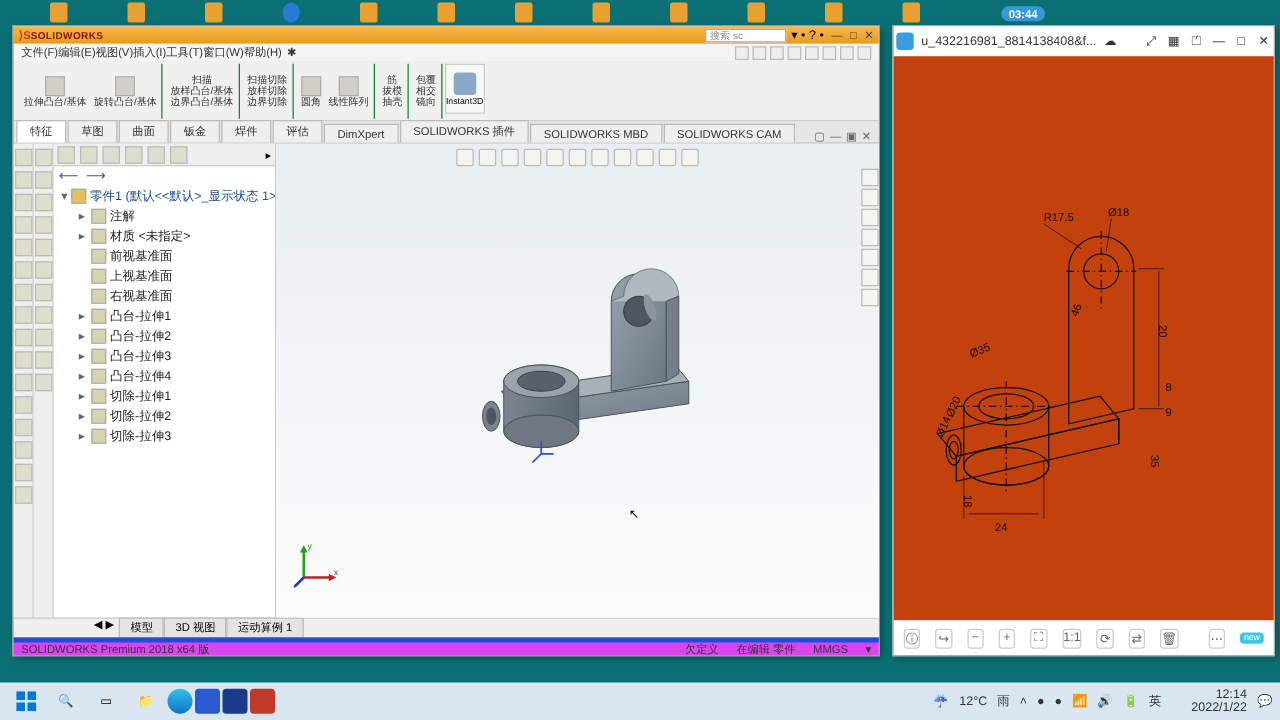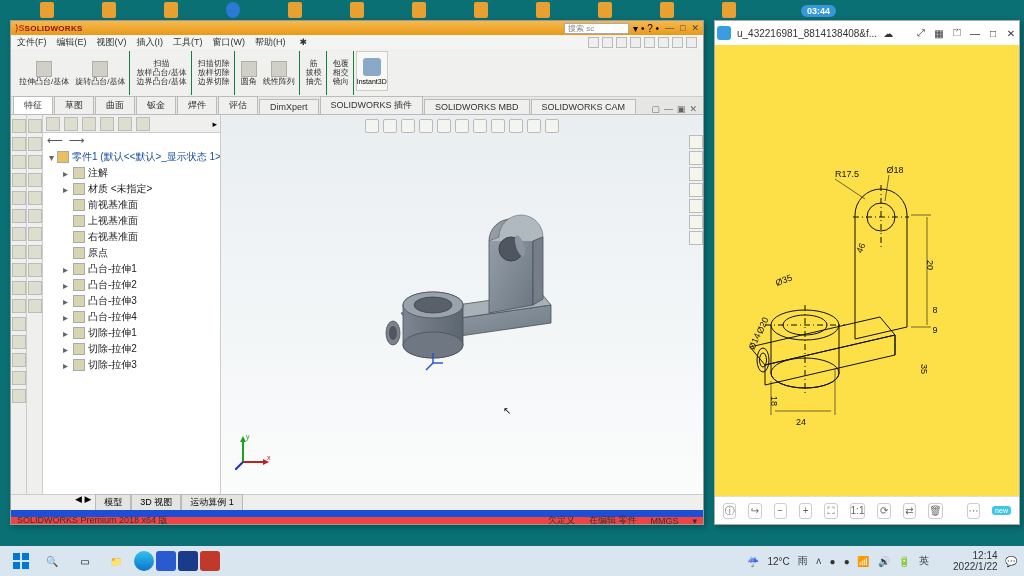"文件(F)" #sw-menu { gap: 10px -> none }
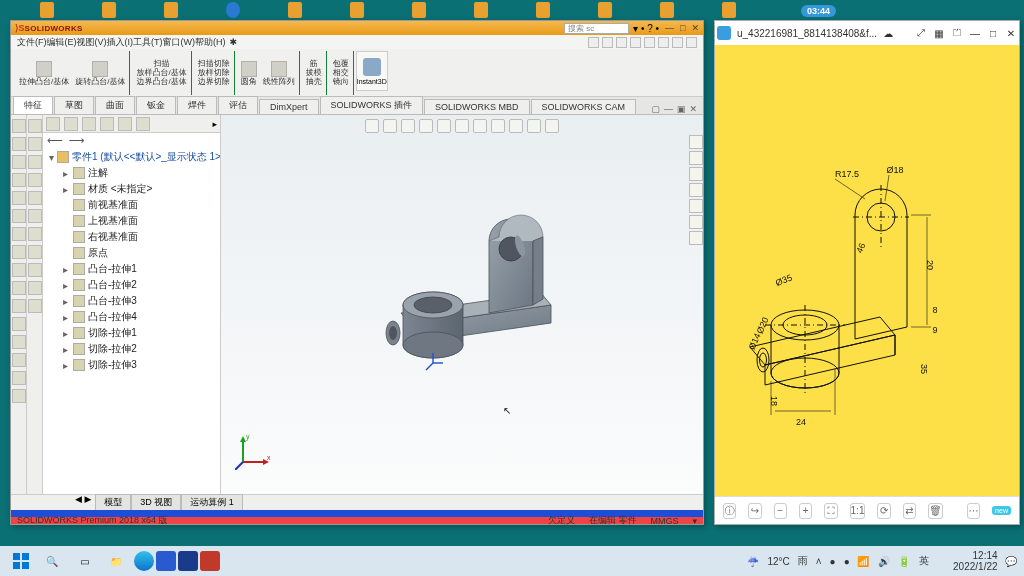"R17.5" #iv-body { background: #fde047 -> #c2410c }
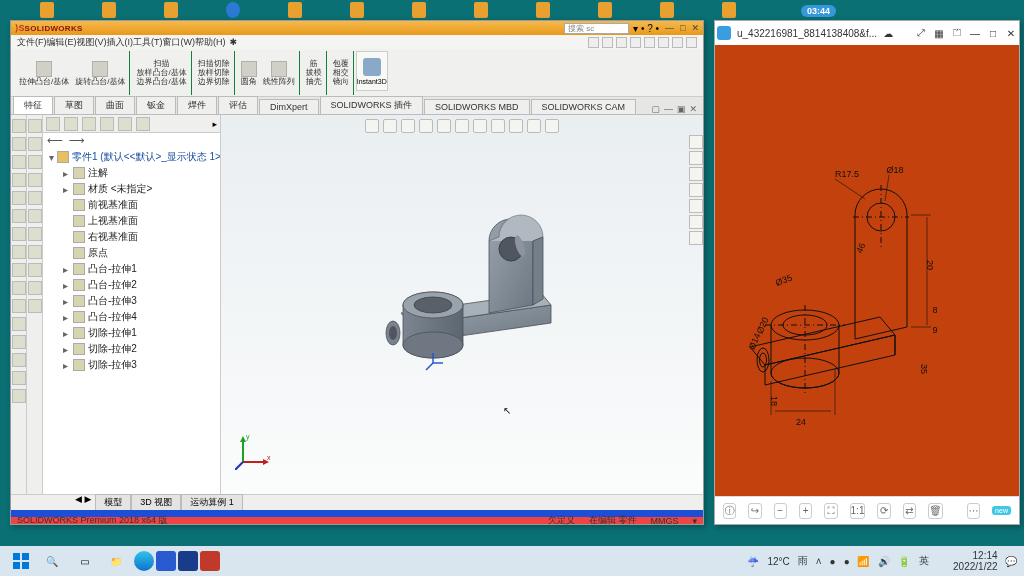"原点" div.tn { html: <div> <span></span> <span></span> <span>原点</span> </div> -> none }
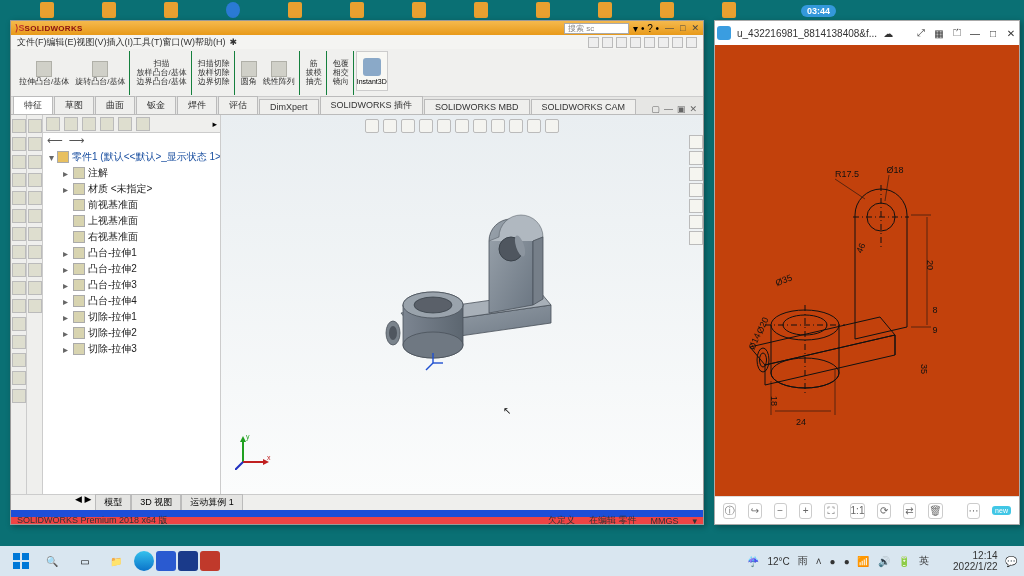"SOLIDWORKS Premium 2018 x64 版" #sw-status { background: #ef4444 -> #d946ef; border-top: 7px solid #1d4ed8 -> 4px solid #1d4ed8 }
